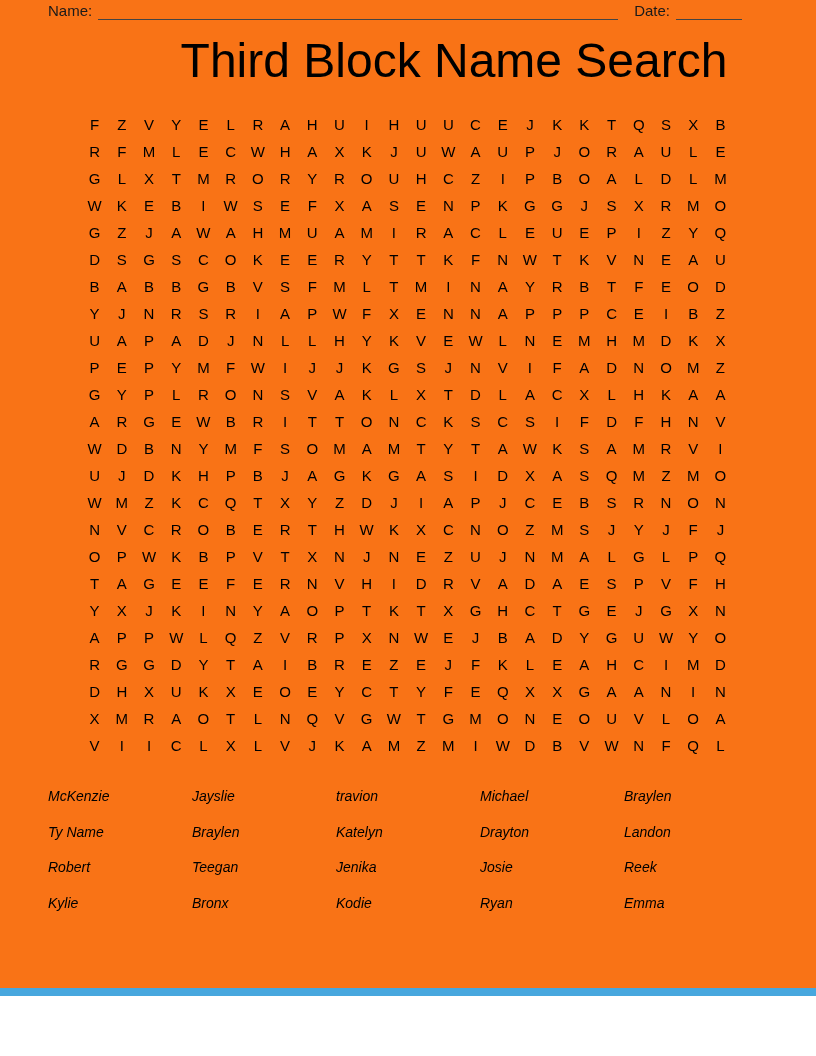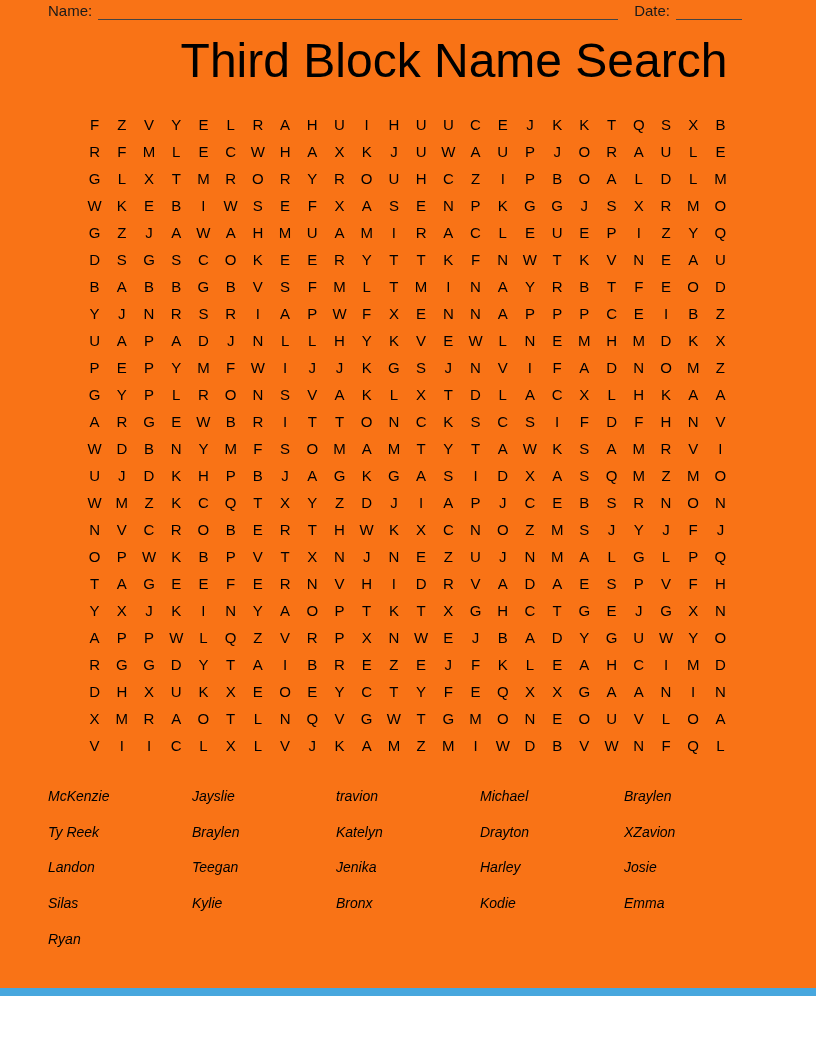"Ty Reek" div { text: Reek -> Name }
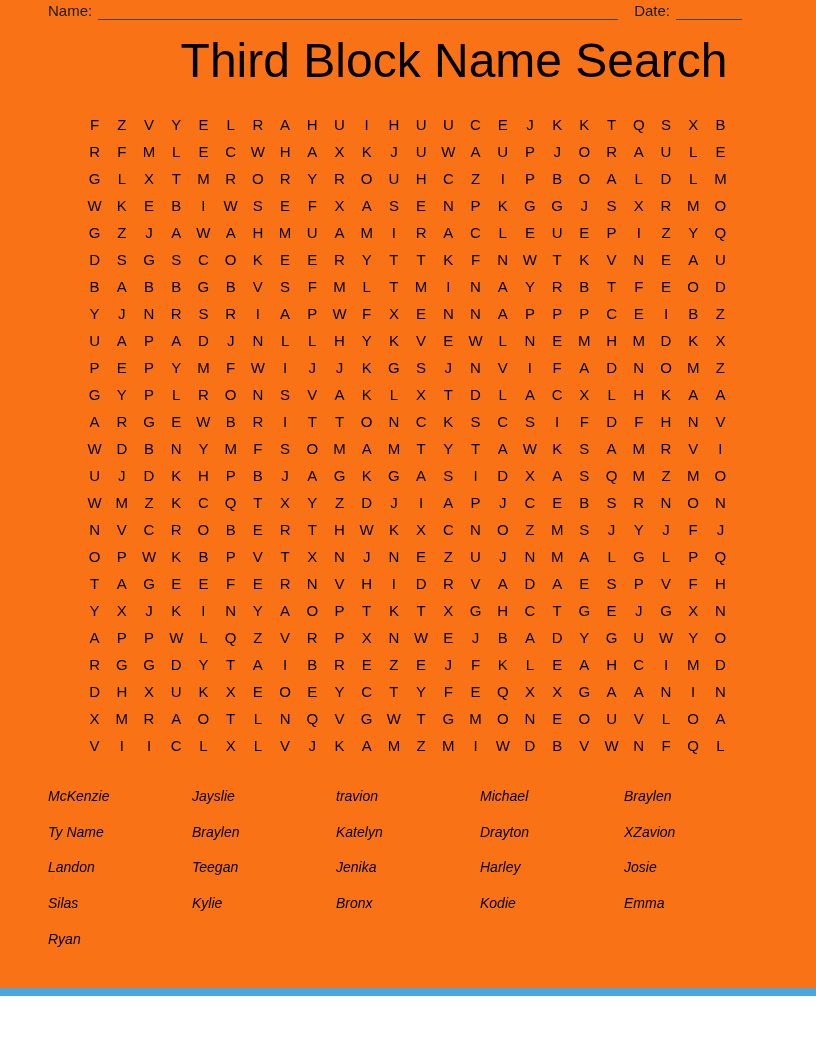"XZavion" div { html: <div>XZavion</div> -> none }
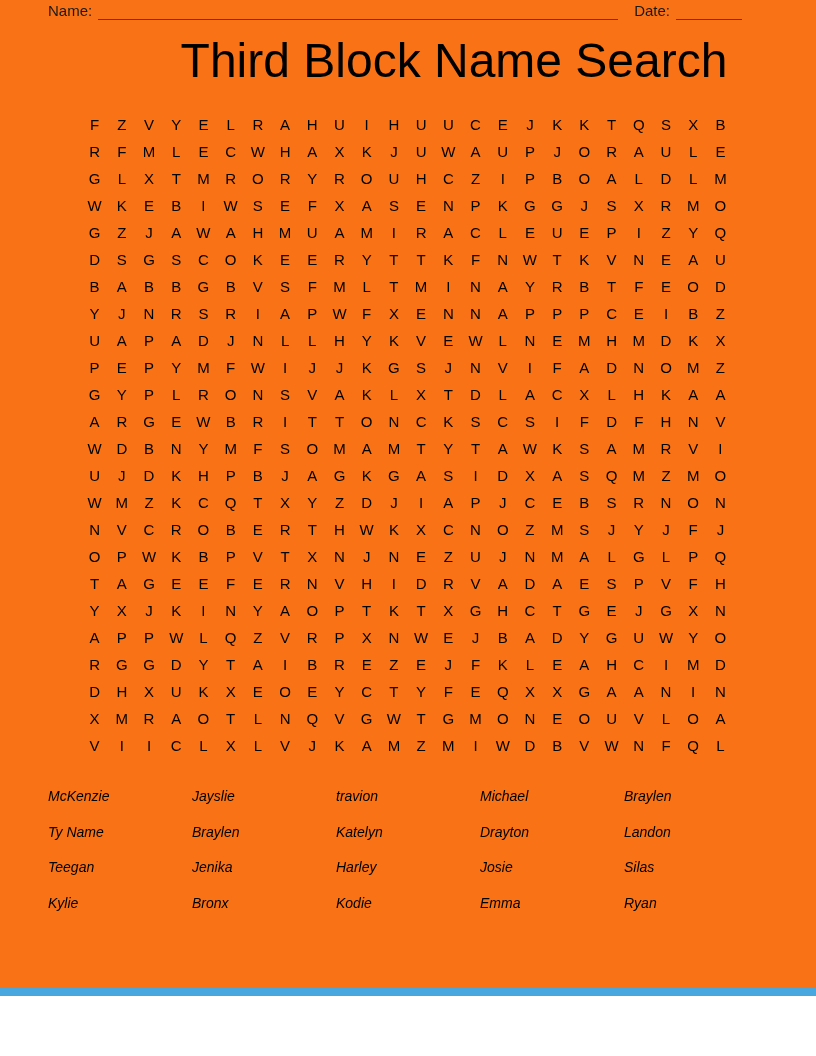"Robert" div { html: none -> <div>Robert</div> }
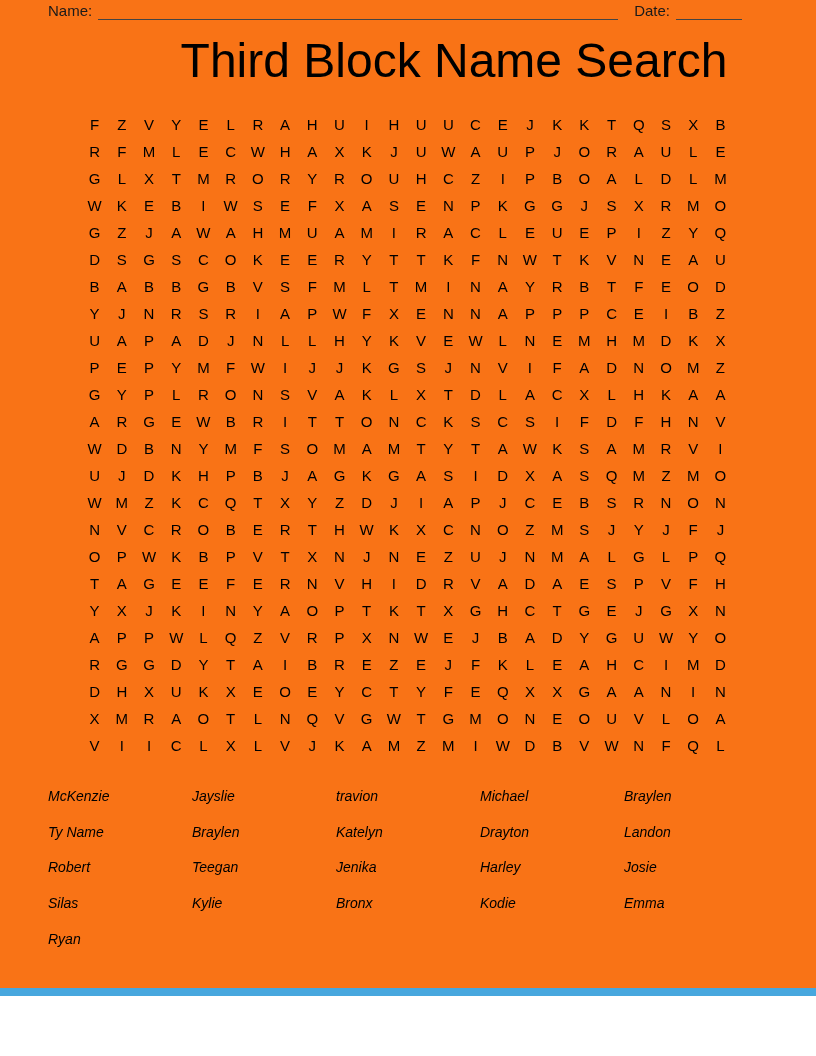"Harley" div { html: <div>Harley</div> -> none }
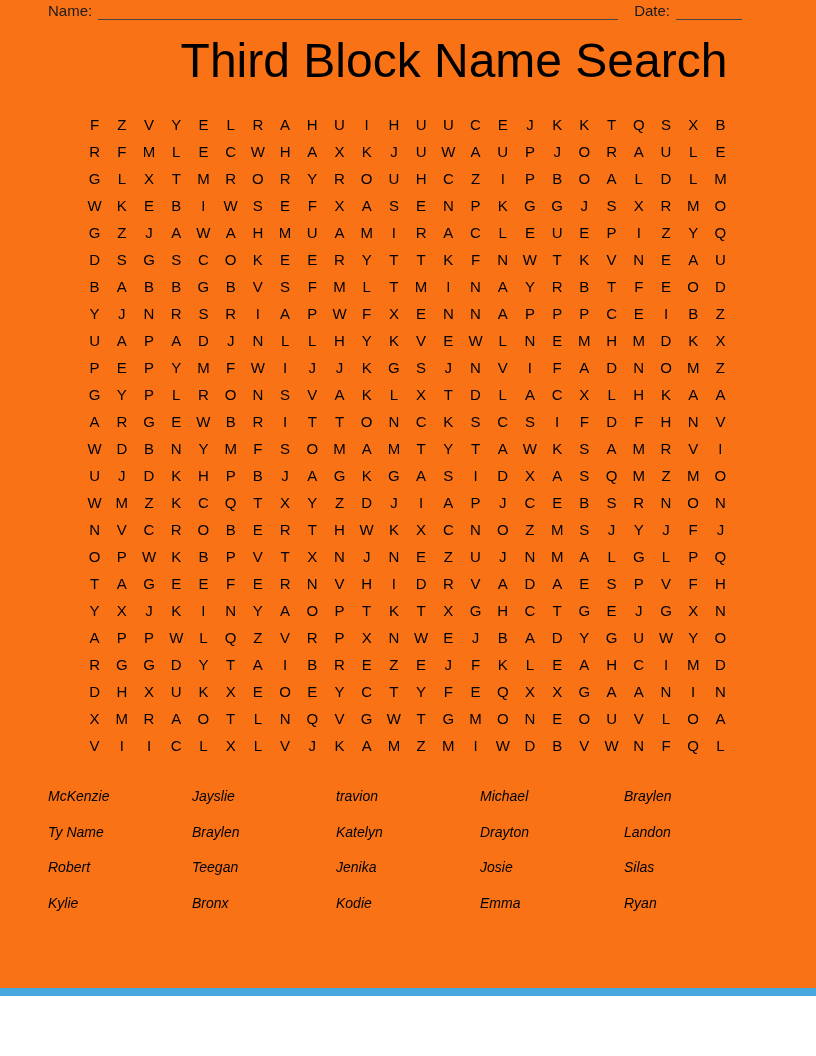"Silas" div { text: Silas -> Reek }
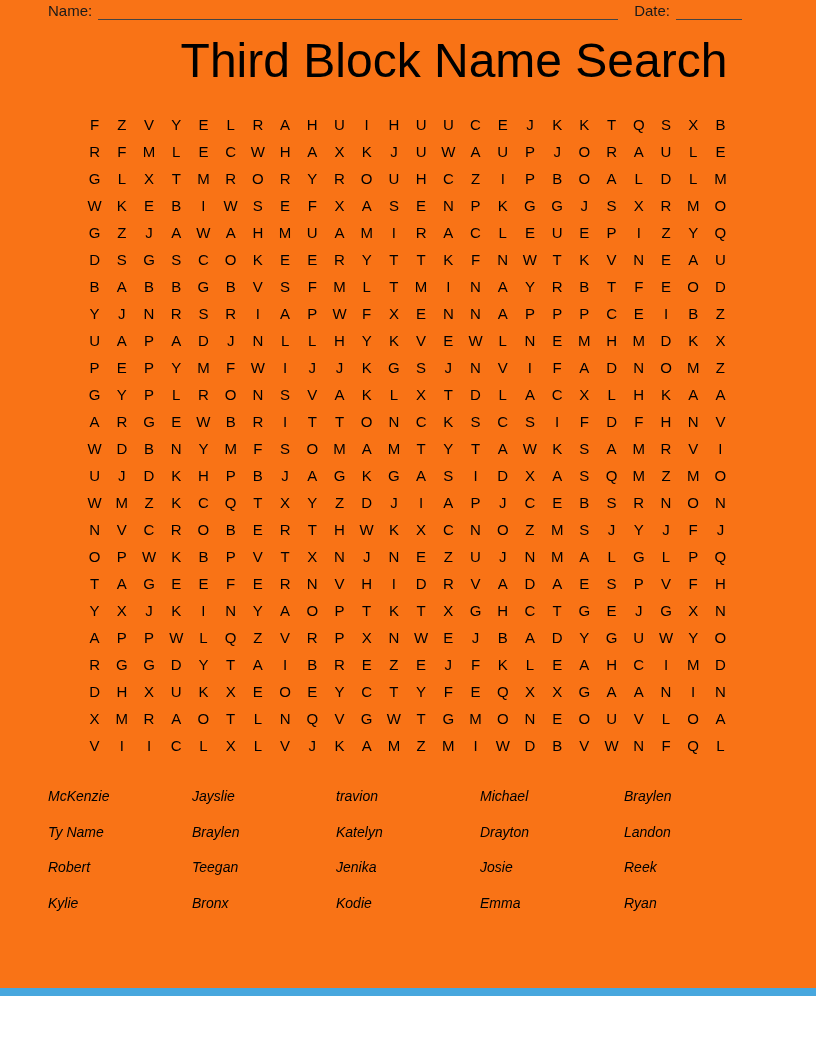"Emma" div { order: before "Ryan" -> after "Ryan" }
